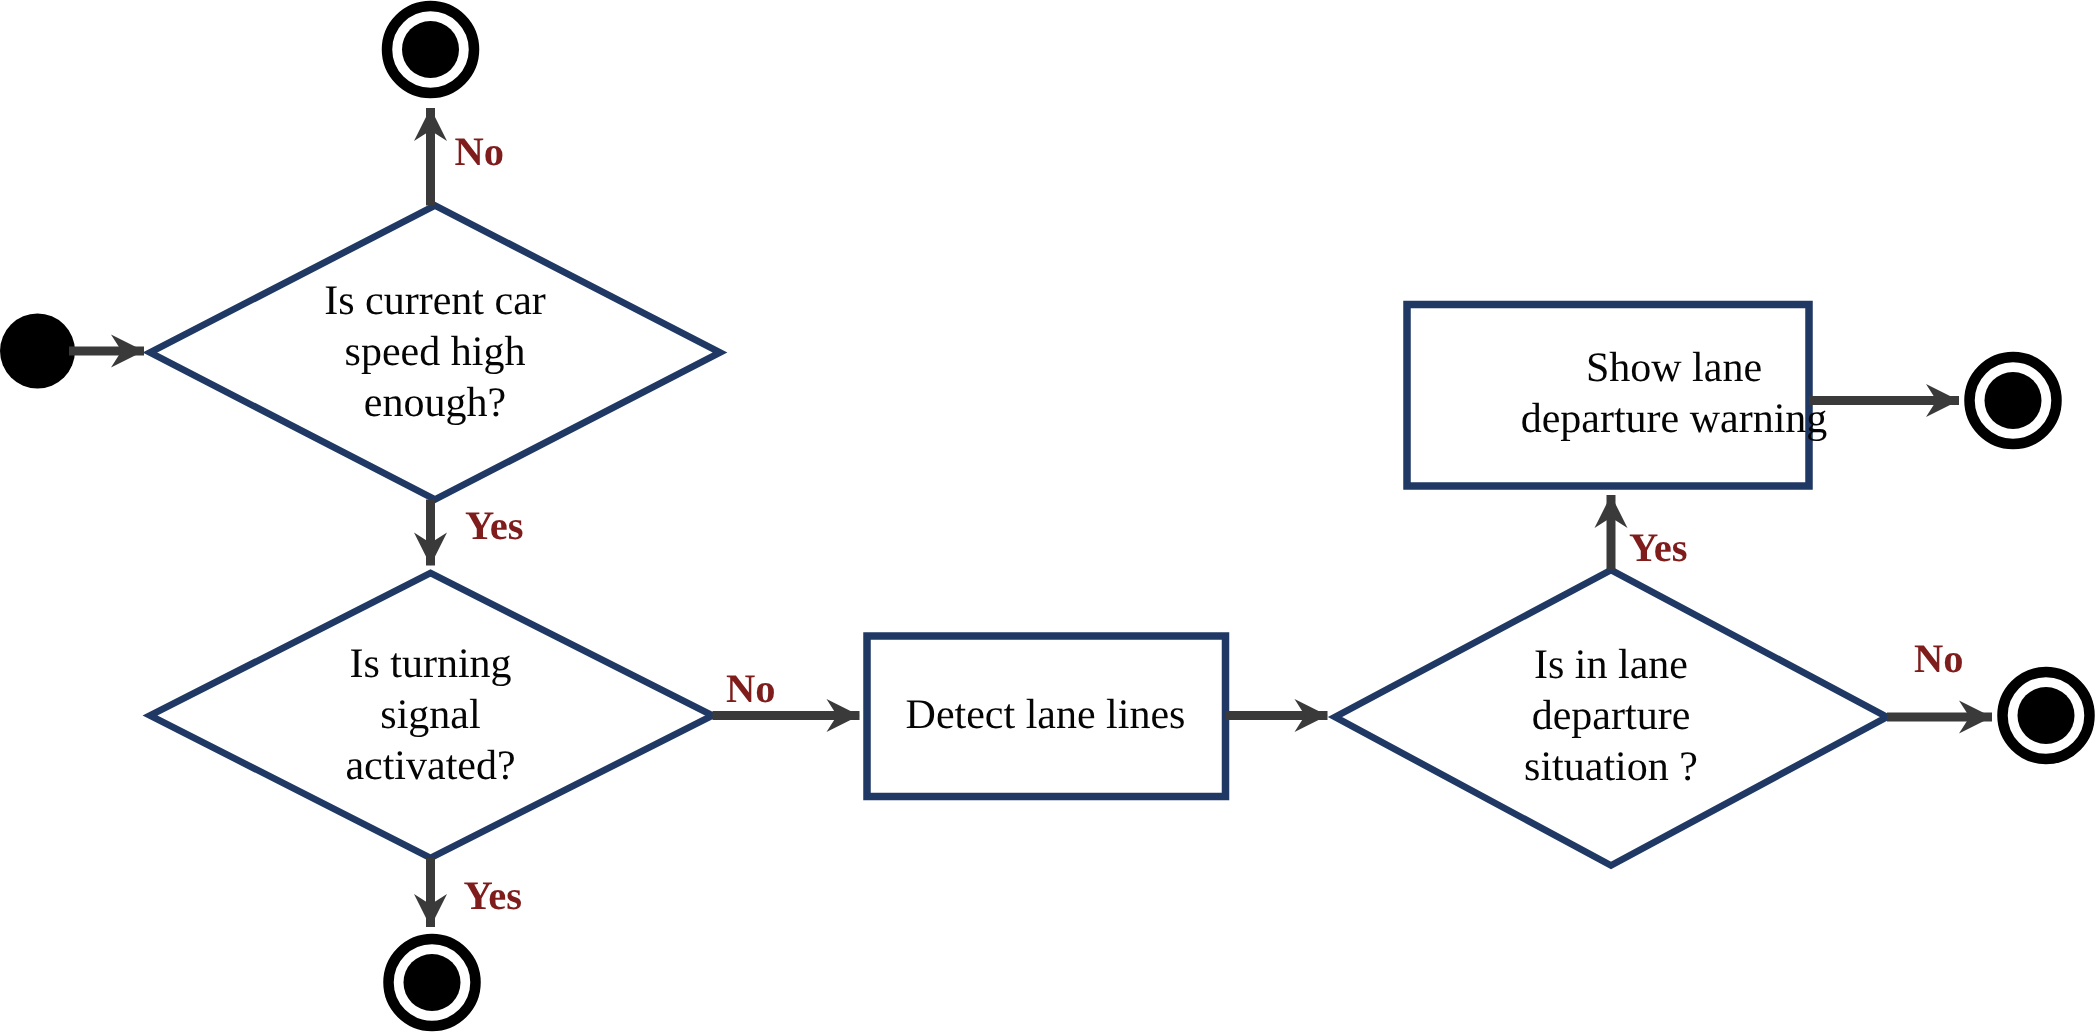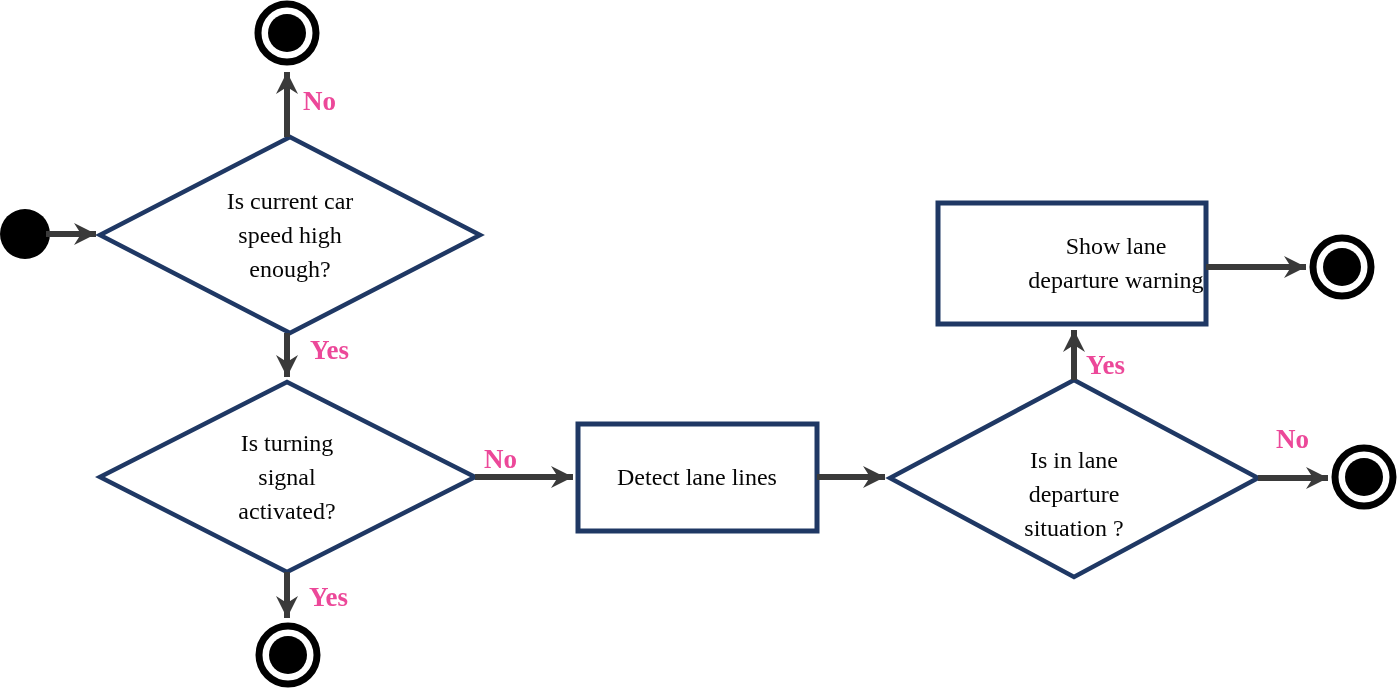"No" .edge-label { color: #ec4899 -> #7f1d1d }
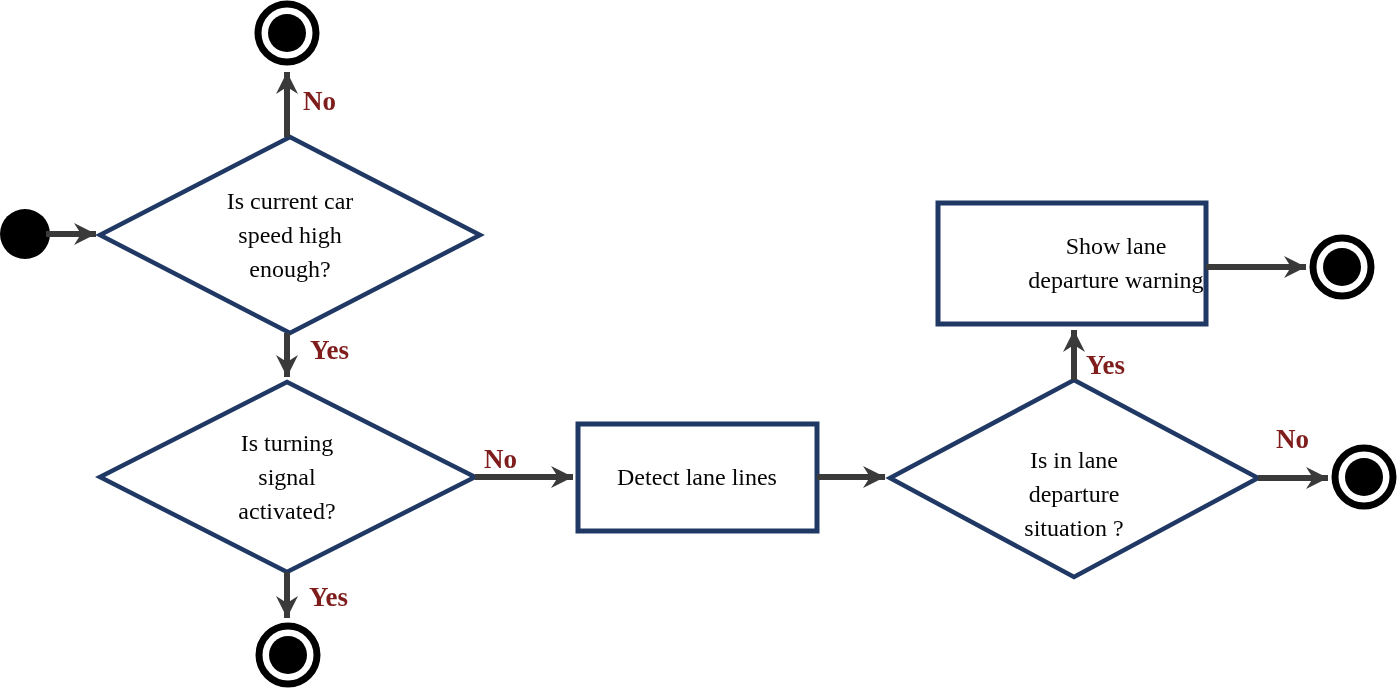"Is current car" .node-label { font-size: 24px -> 28px }
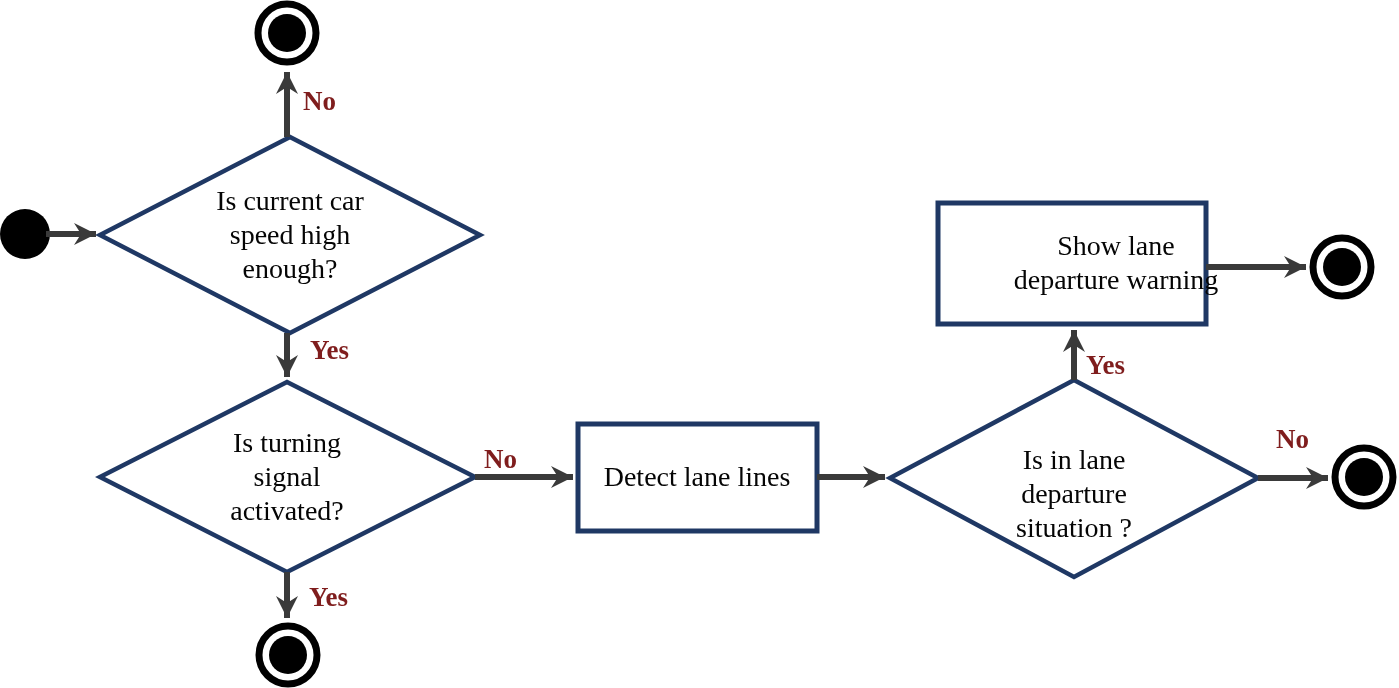"Is in lane" .lbl-d3 { margin-top: 16px -> none }
